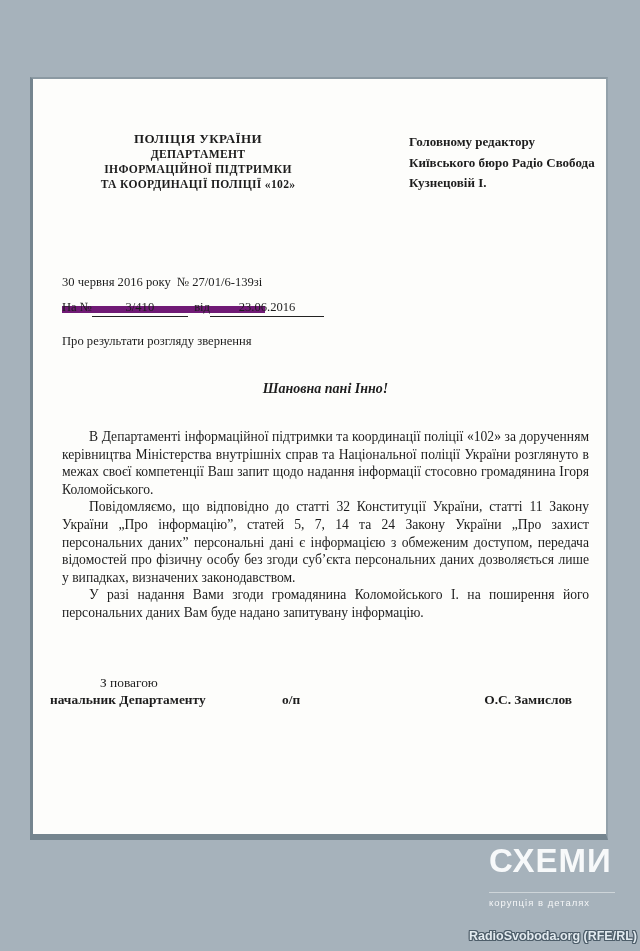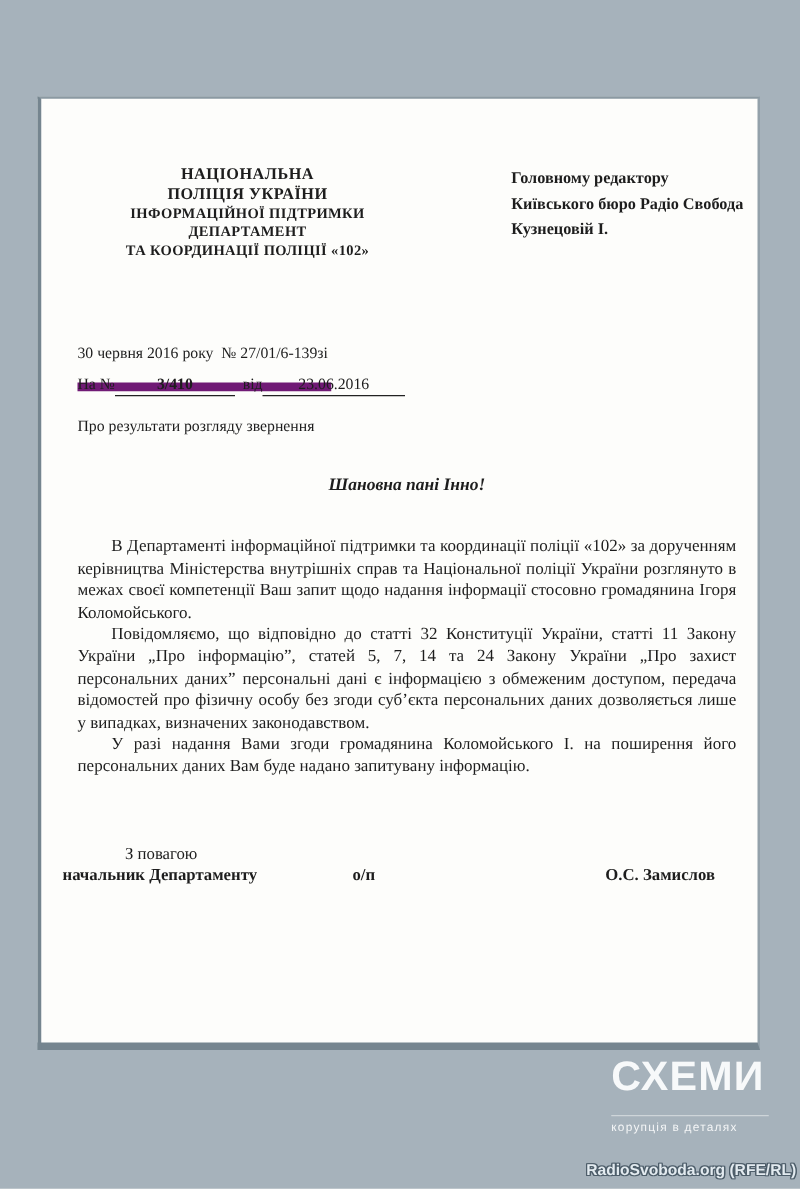"НАЦІОНАЛЬНА" div.org-line-lg { html: <div>НАЦІОНАЛЬНА</div> -> none }
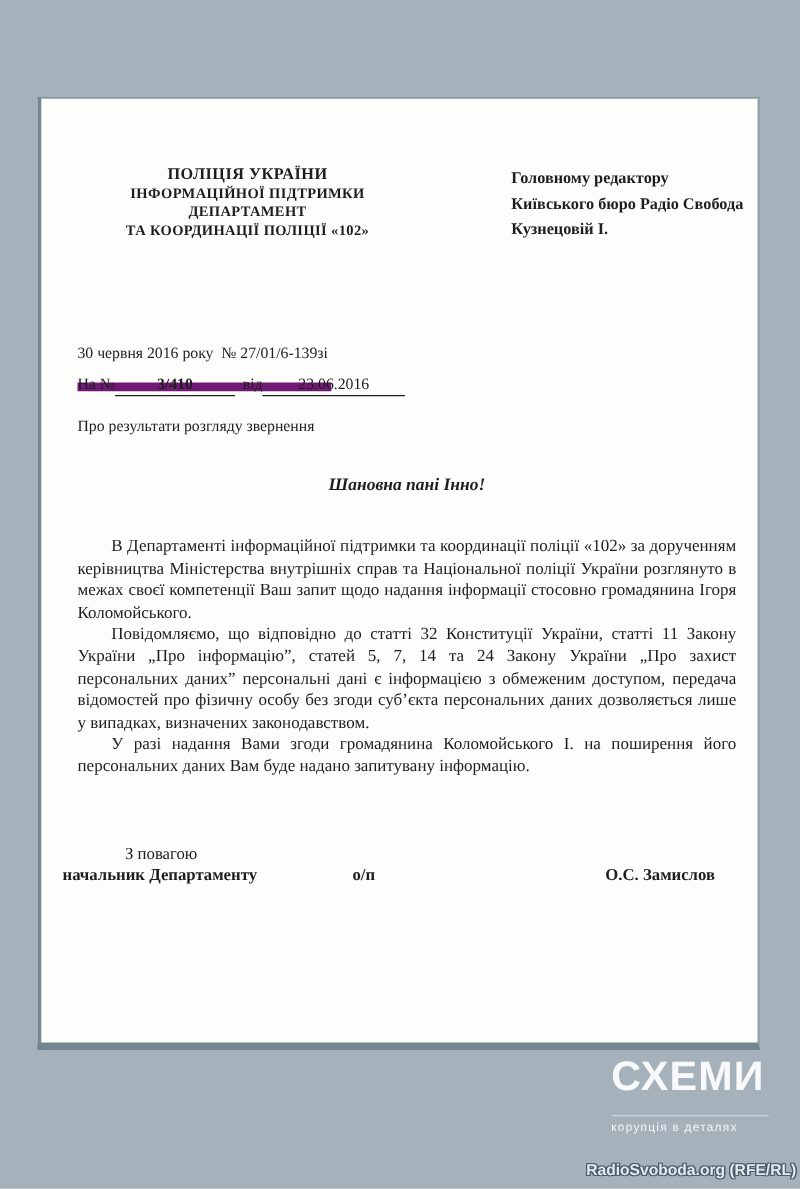"ІНФОРМАЦІЙНОЇ ПІДТРИМКИ" div.org-line-sm { order: before "ДЕПАРТАМЕНТ" -> after "ДЕПАРТАМЕНТ" }
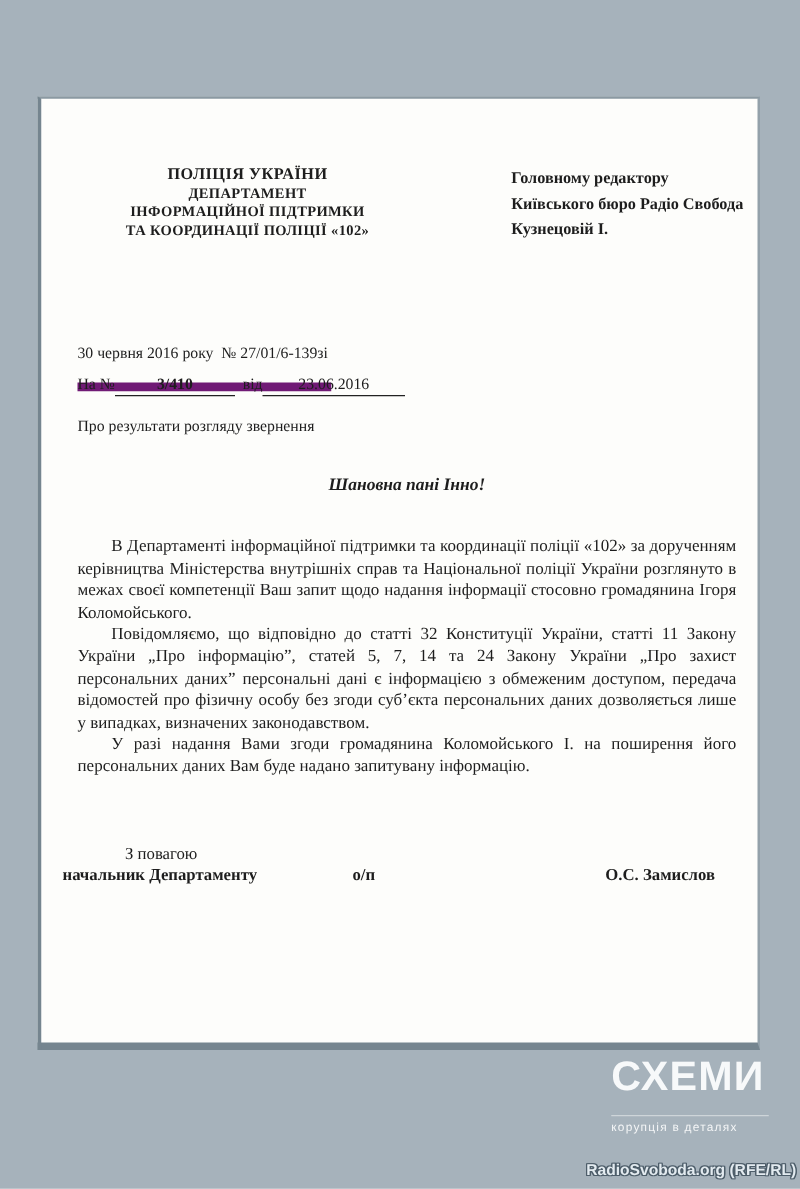"3/410" span.blank-val { font-weight: bold -> none }
